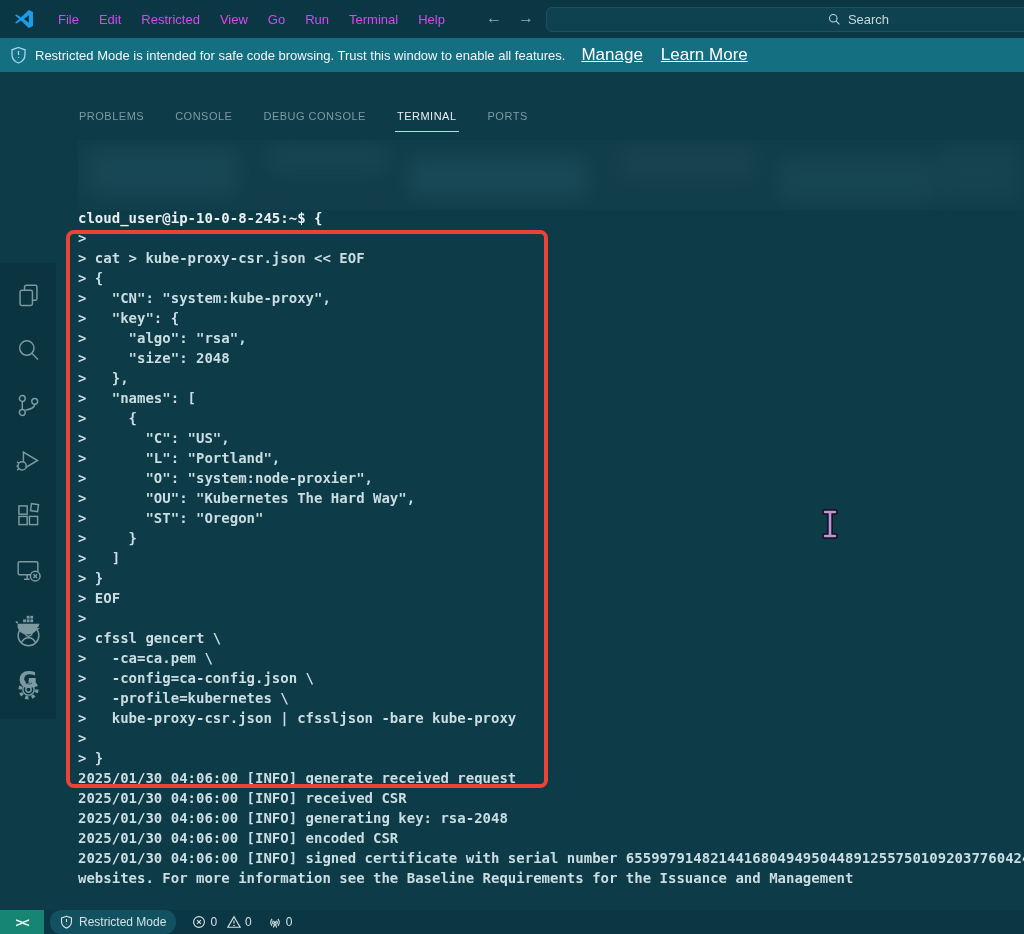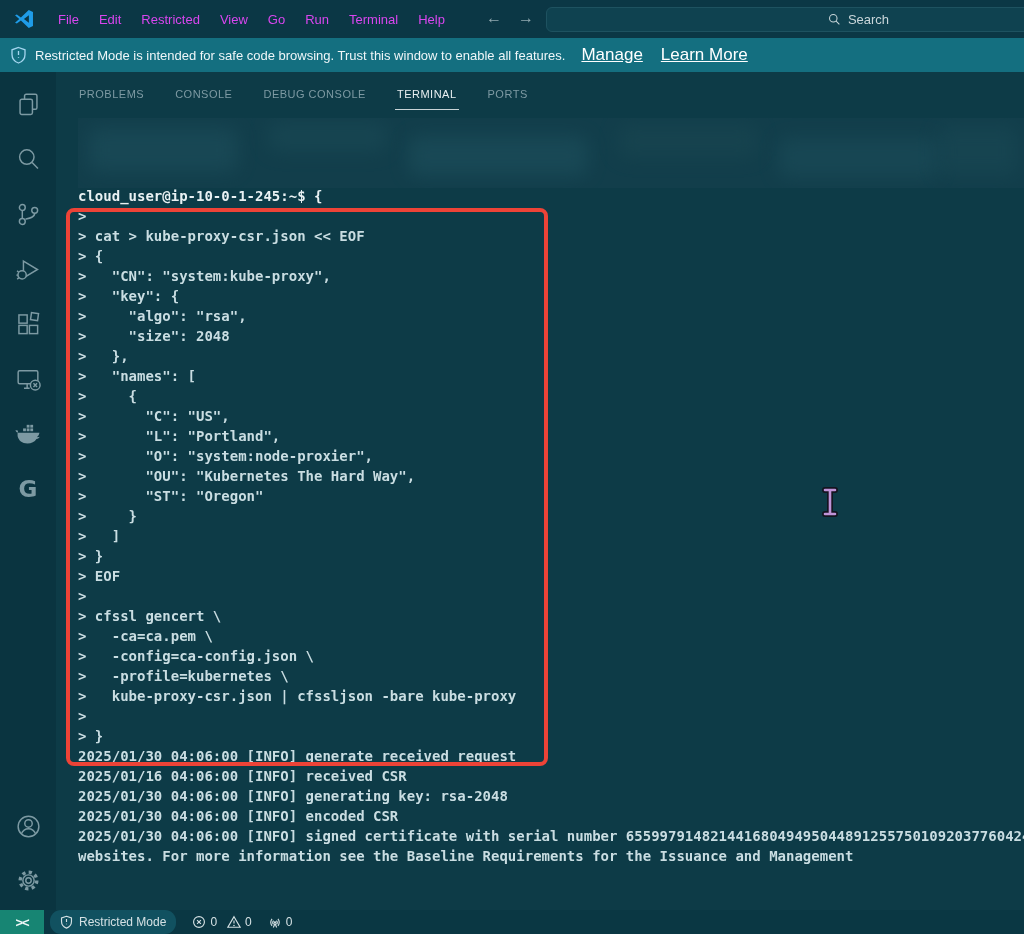"PROBLEMS" .main { align-items: none -> center }
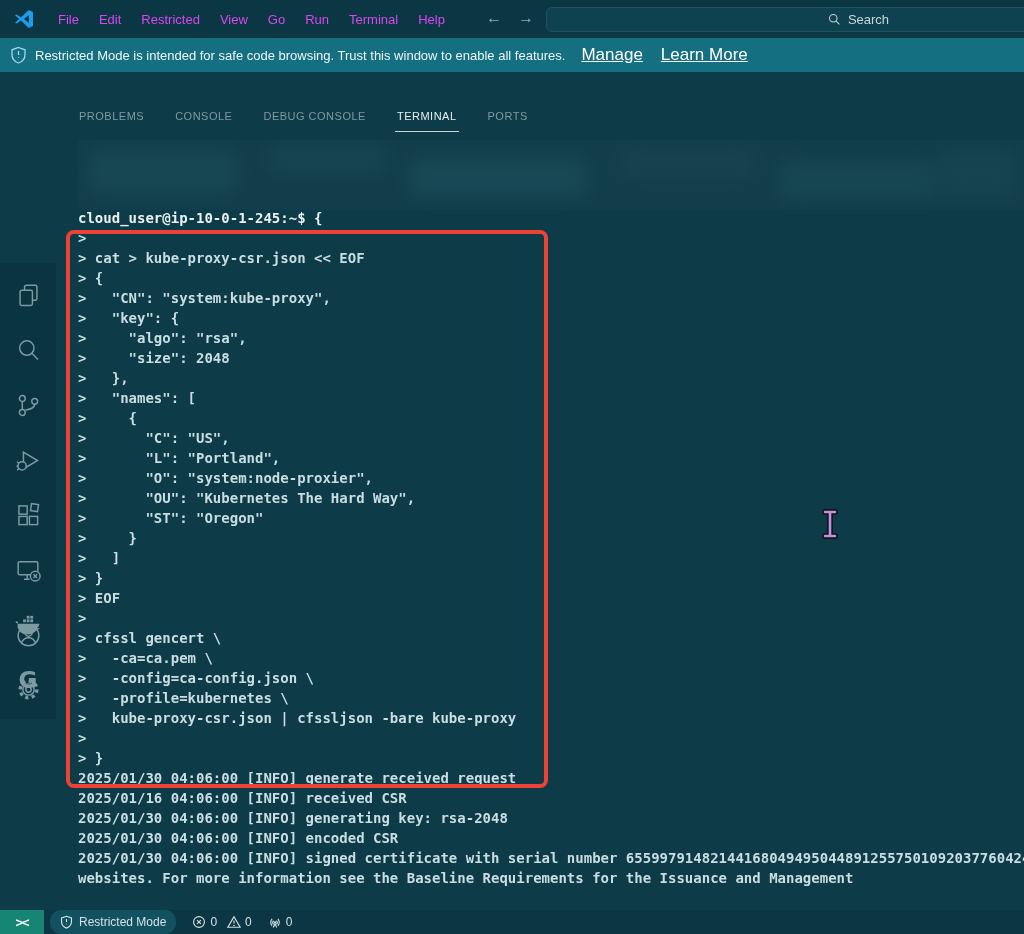"cloud_user@ip-10-0-1-245:~$ {" div.term-line { text: user@ip-10-0-1-245 -> user@ip-10-0-8-245 }
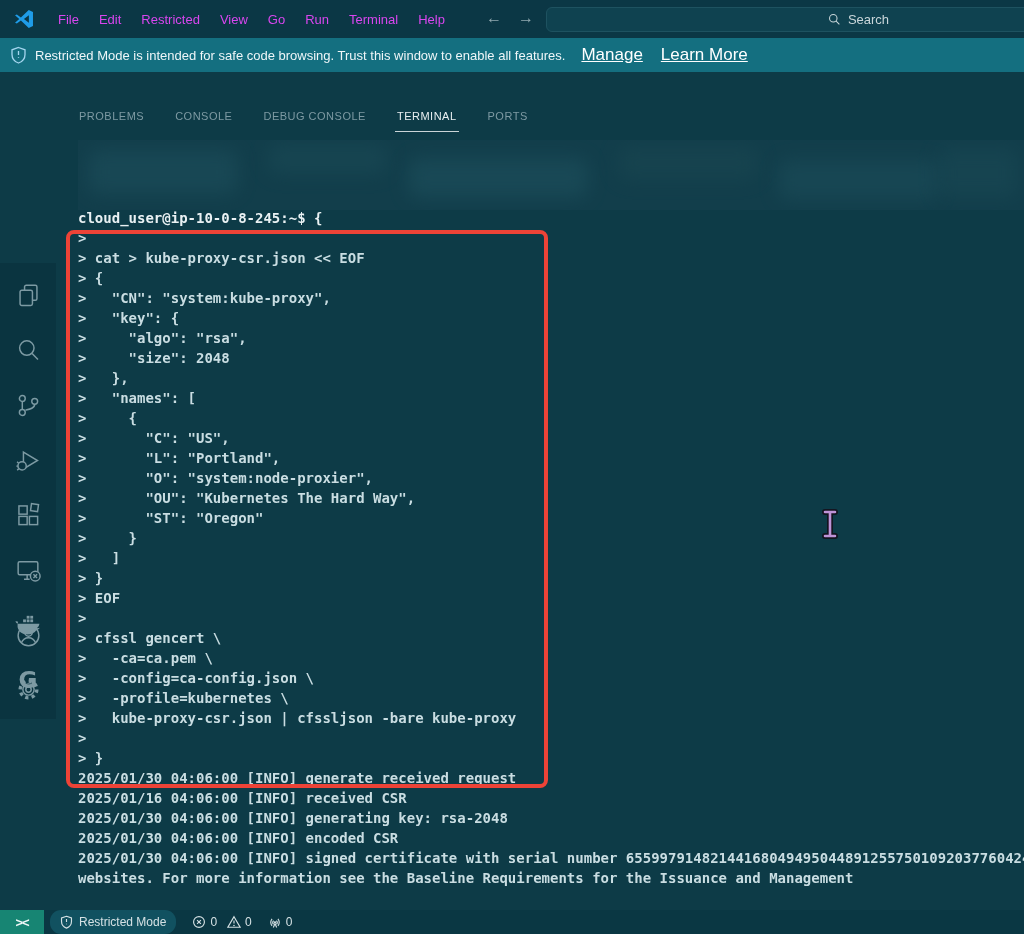"2025/01/16 04:06:00 [INFO] received CSR" div.term-line { text: 2025/01/16 -> 2025/01/30 }
